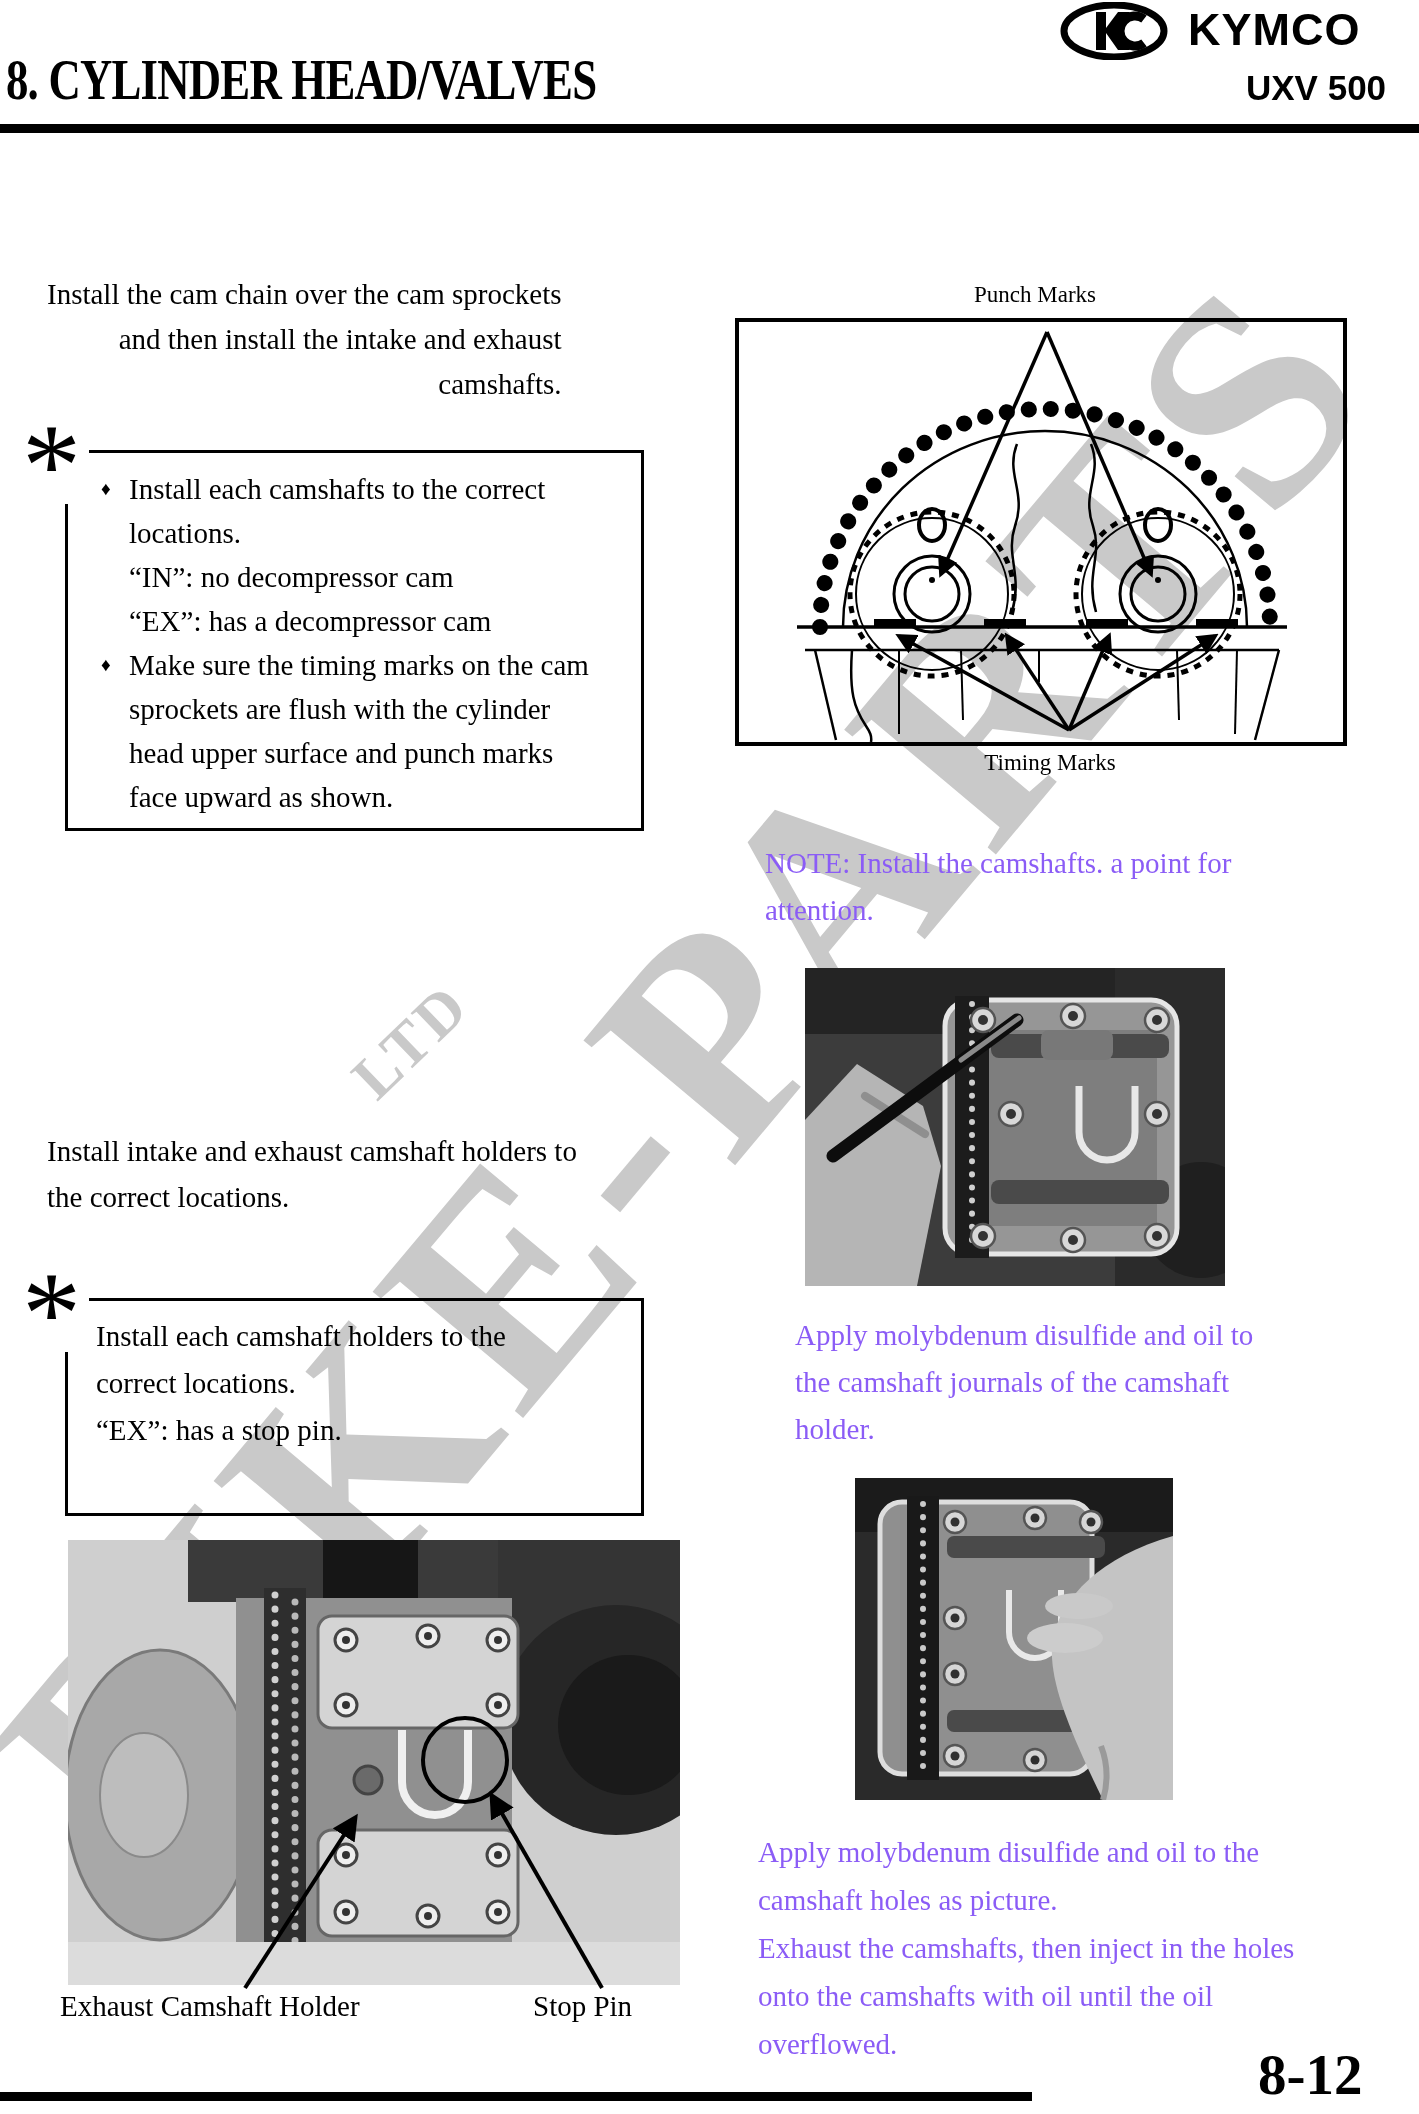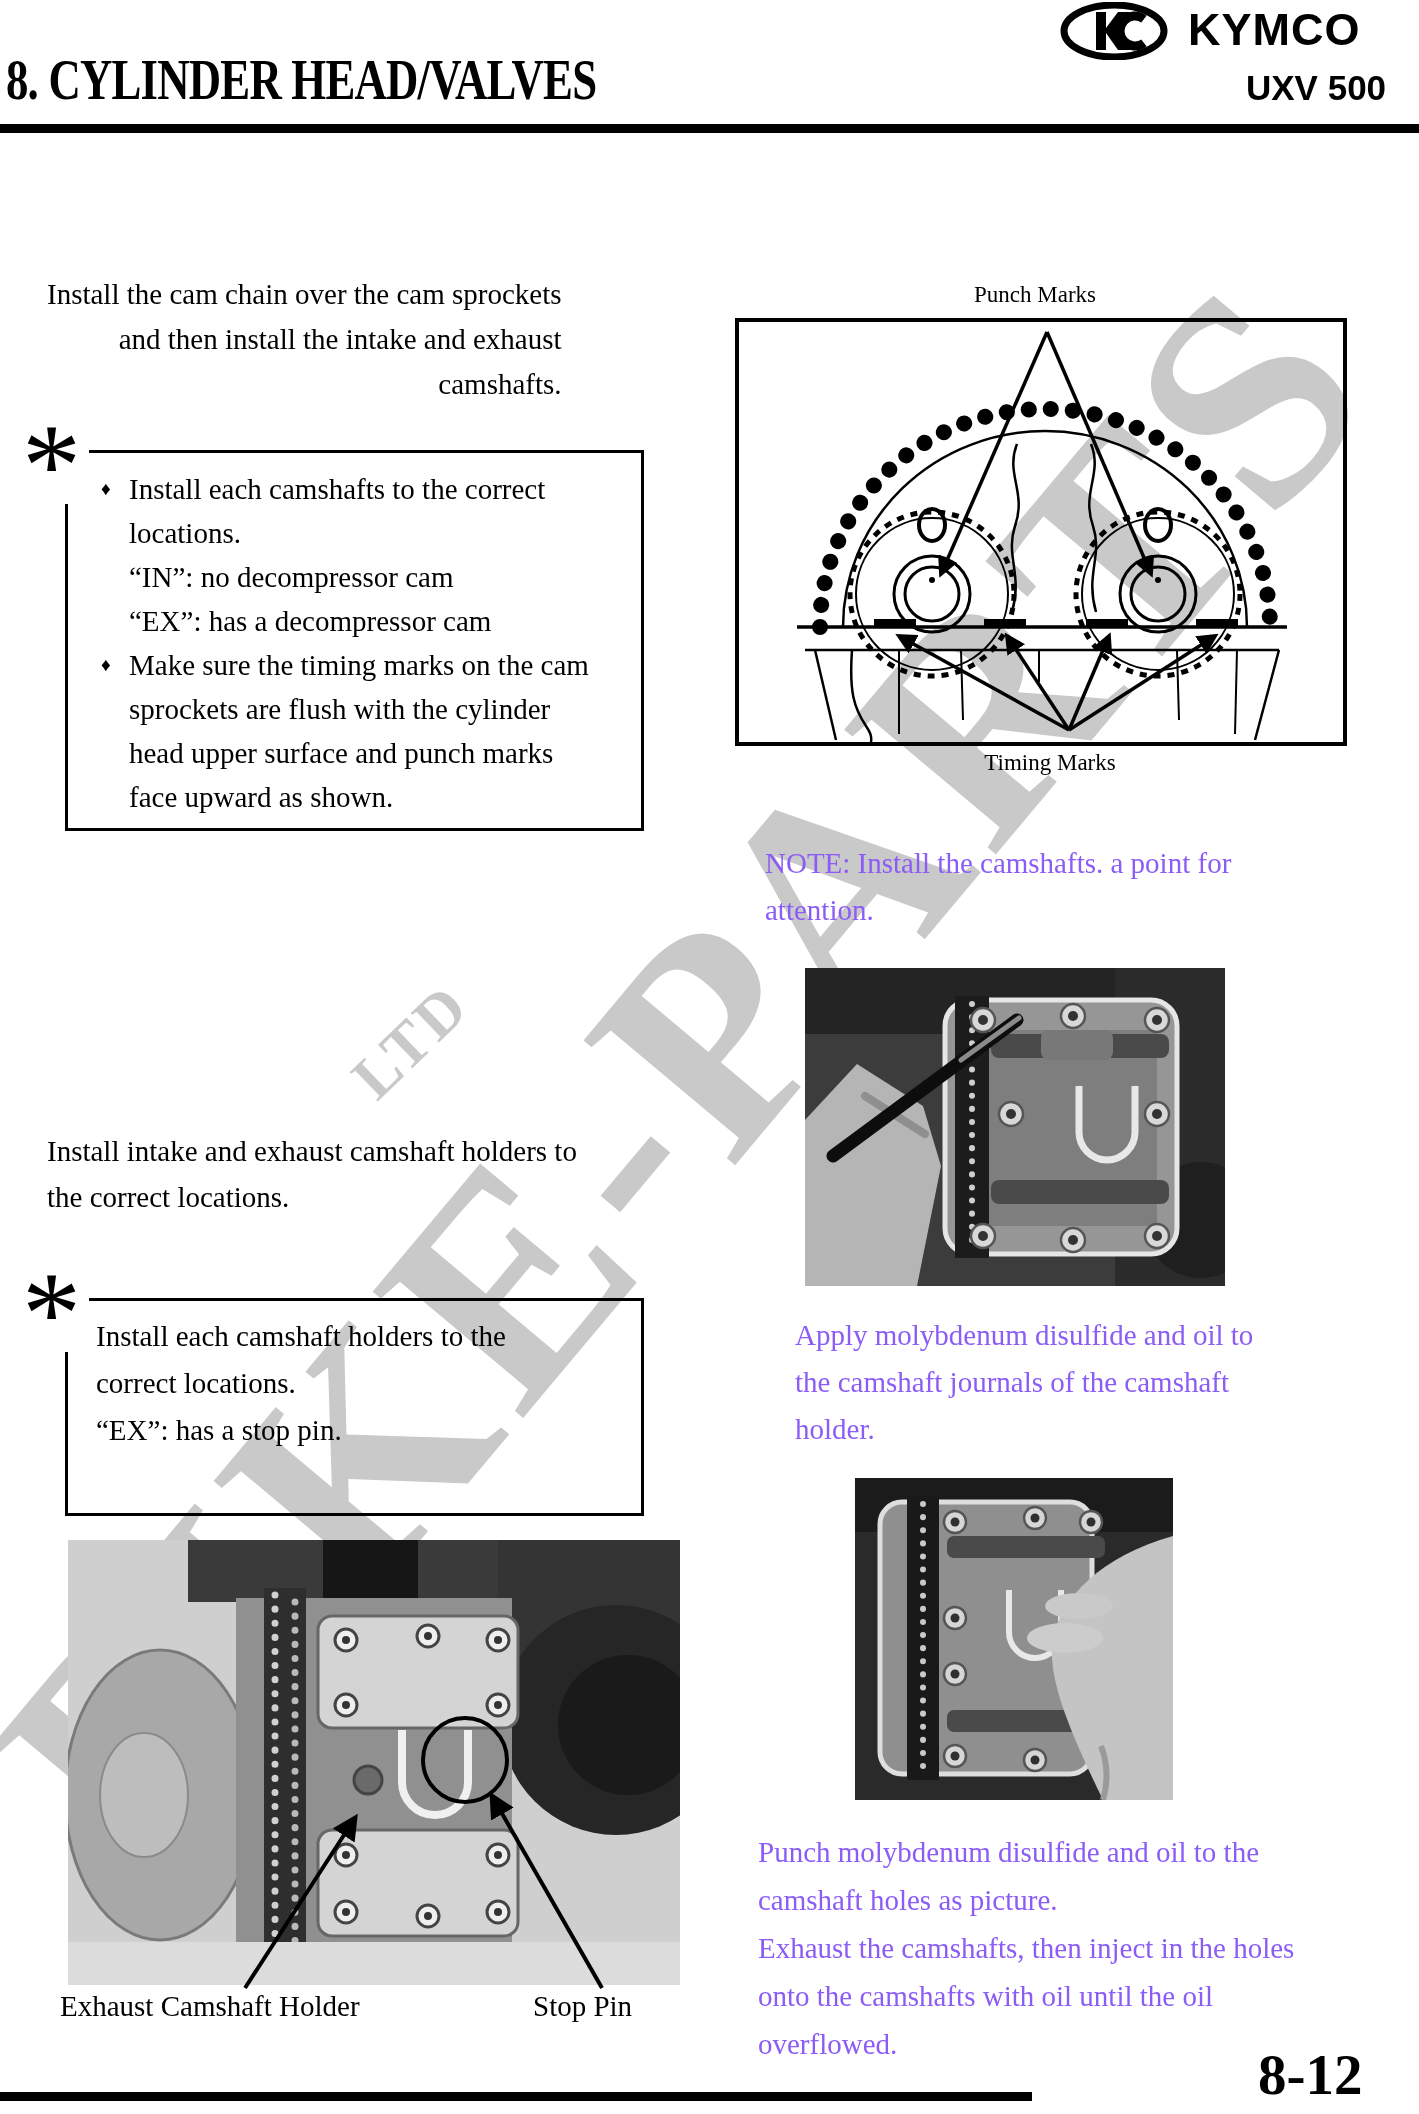"Punch molybdenum disulfide and oil" div { text: Punch -> Apply }
